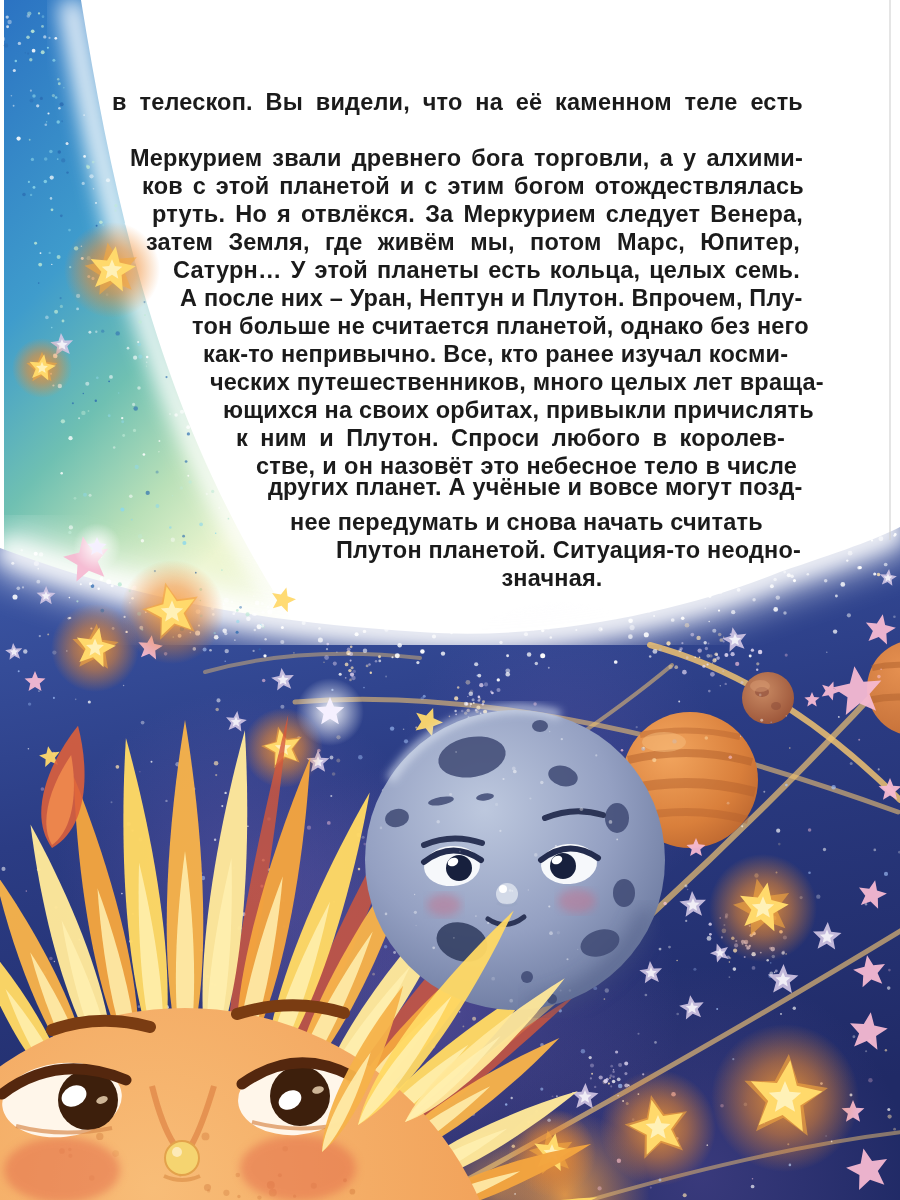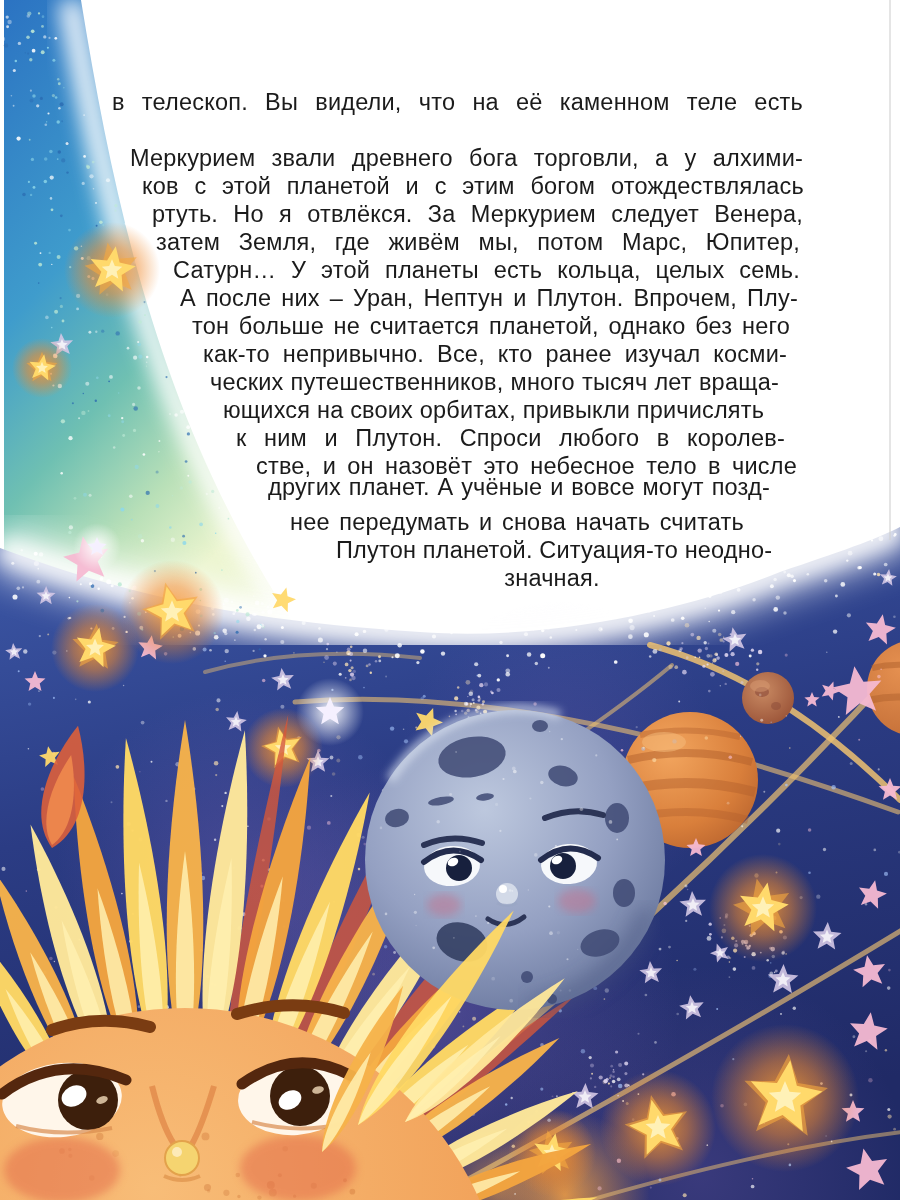"в телескоп. Вы видели, что" .tl { font-weight: 400 -> 700 }
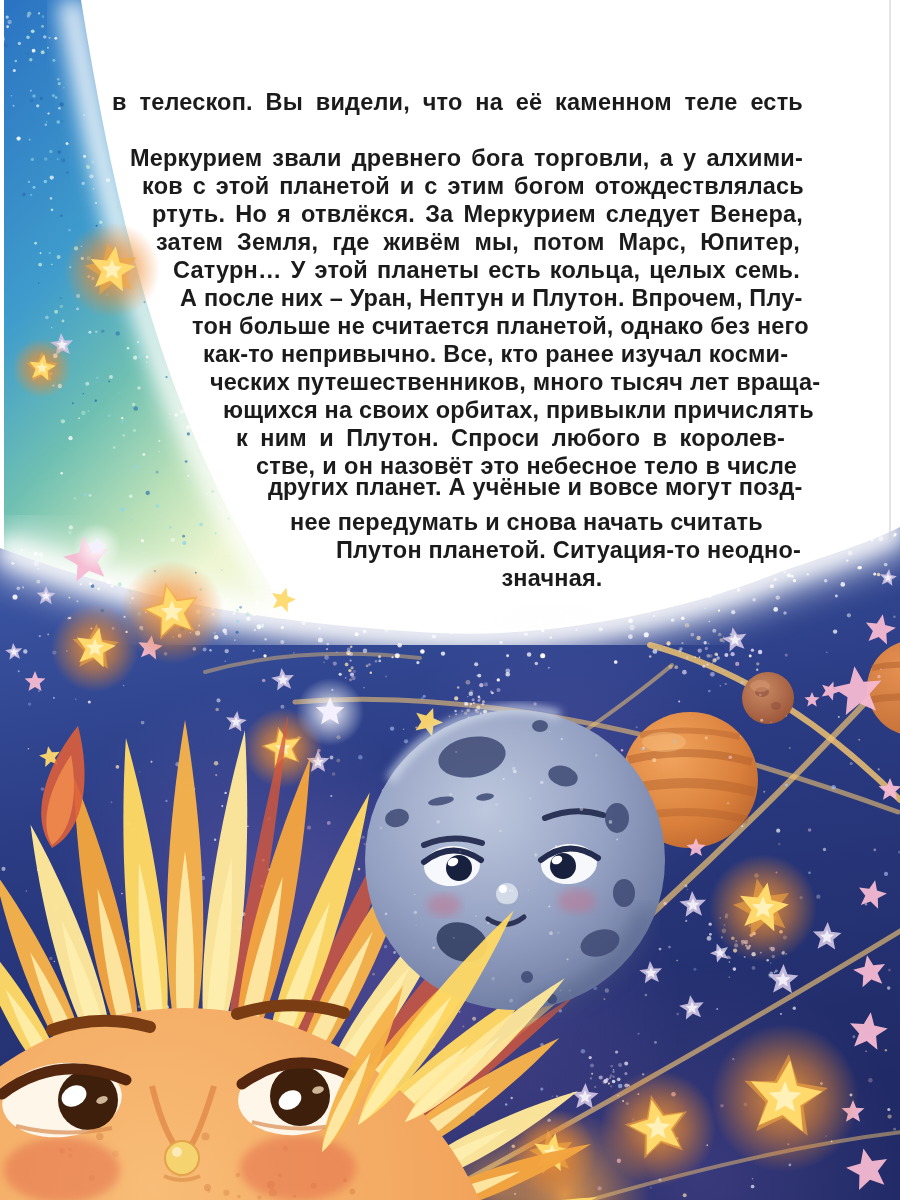"затем Земля, где живём мы," div.tl { left: 156px -> 146px }
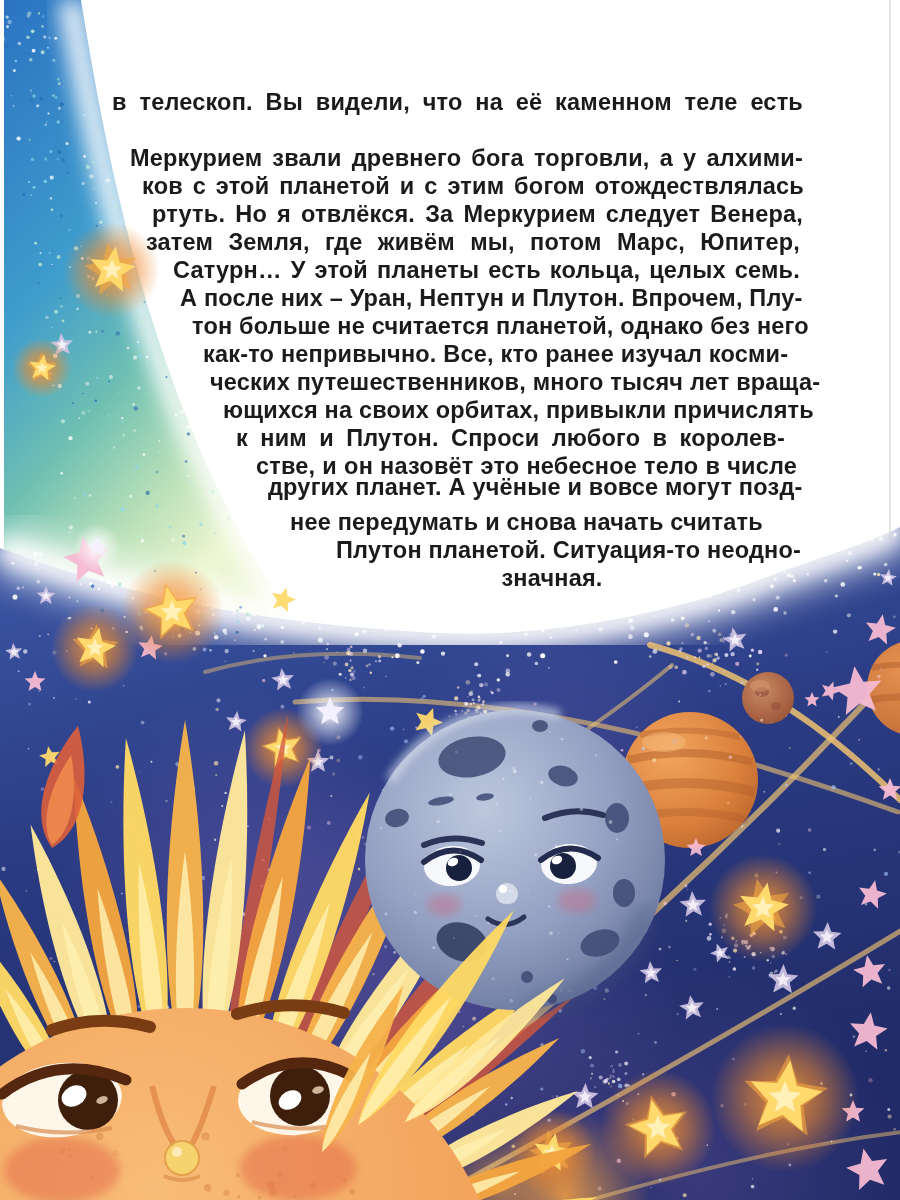"ческих путешественников, много тысяч лет" div.tl { text: тысяч -> целых }
